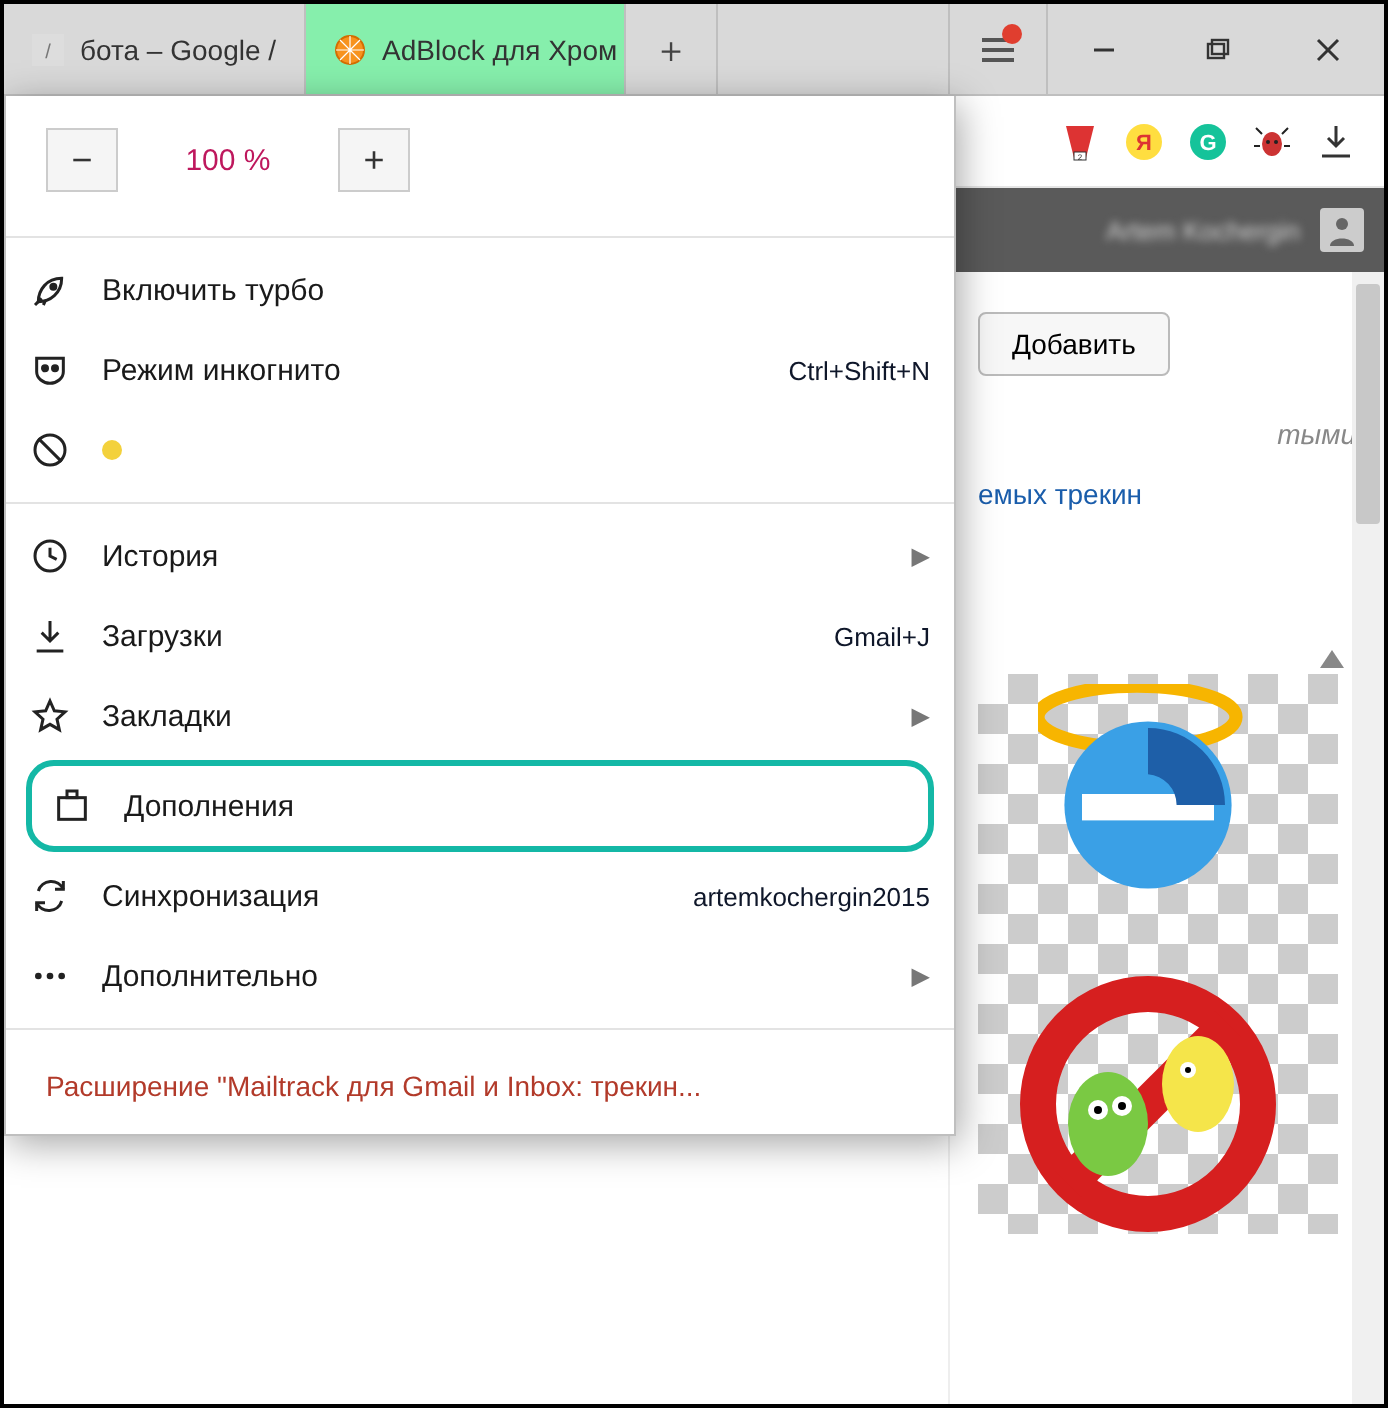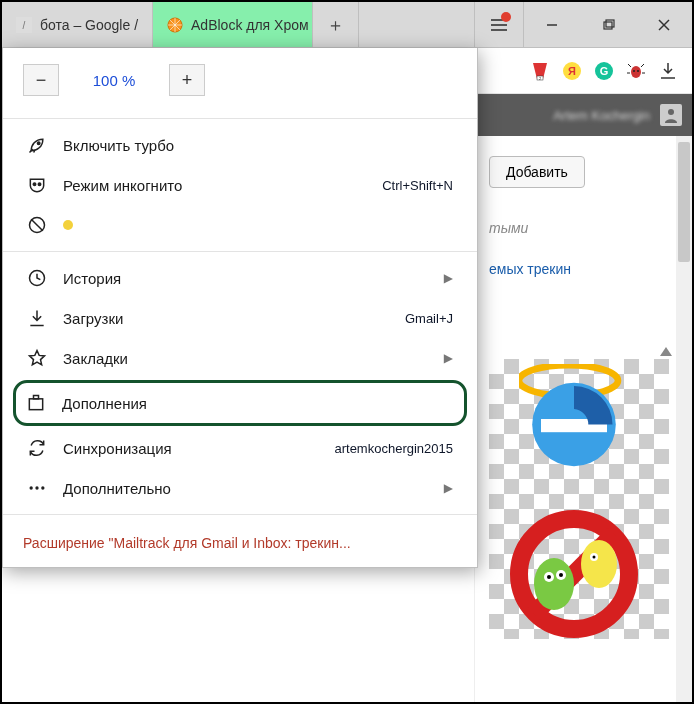"100 %" .zoom-val { color: #1d4ed8 -> #be185d }
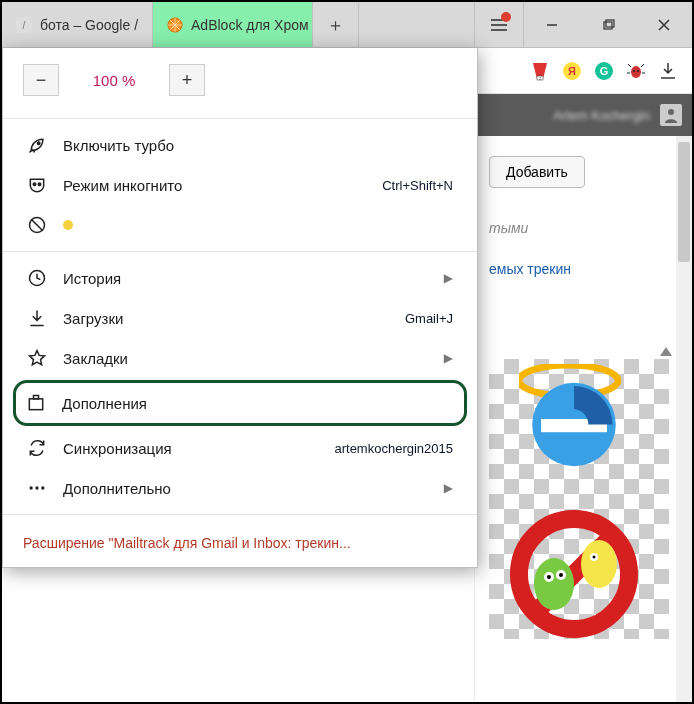"Включить турбо" .menu-item { padding: 10px 24px -> 10px 12px }
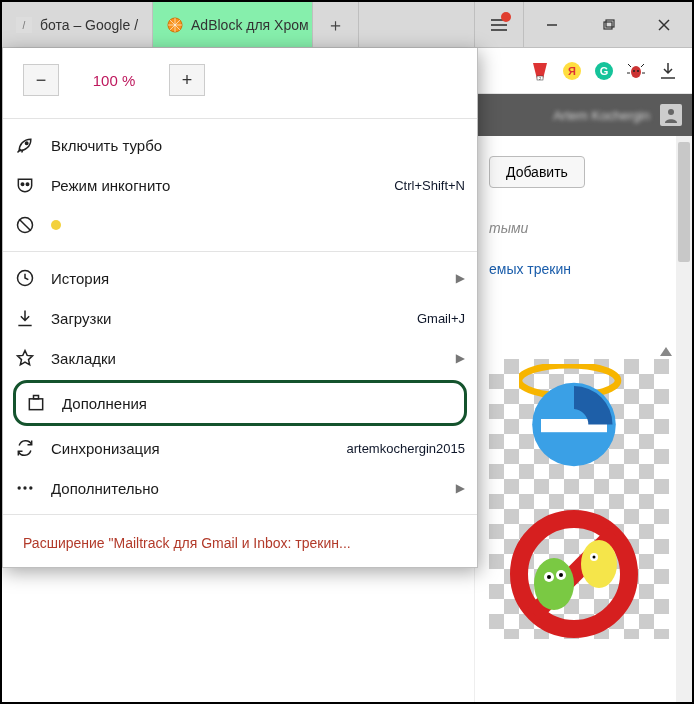"Добавить" .add-btn { margin-bottom: 32px -> 21px }
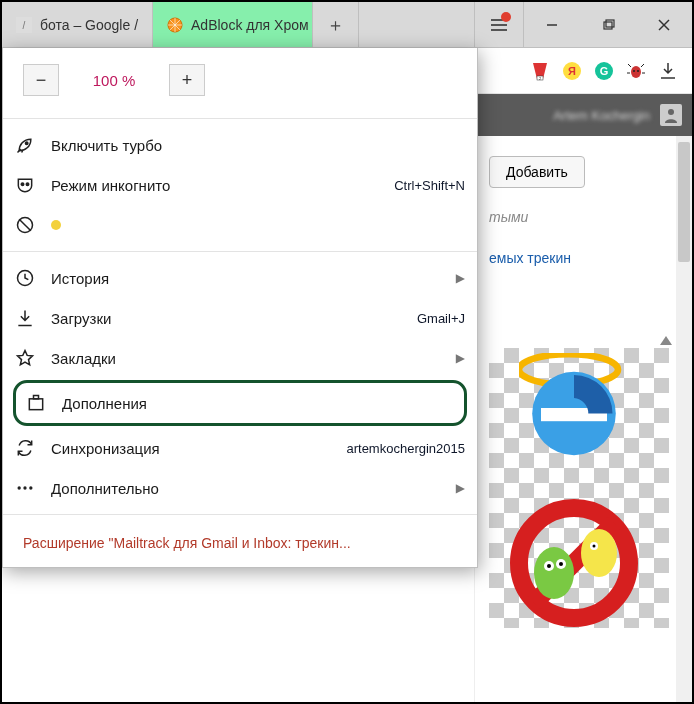"тыми" .page-muted { margin-bottom: 25px -> 14px; text-align: none -> right }
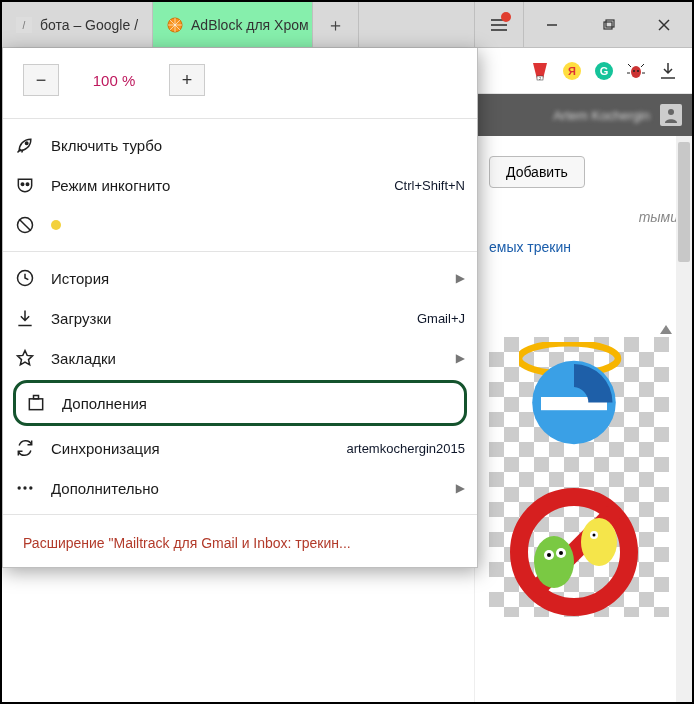"Дополнения" .menu-highlight { border: 3px solid #14532d -> 3px solid #14b8a6 }
